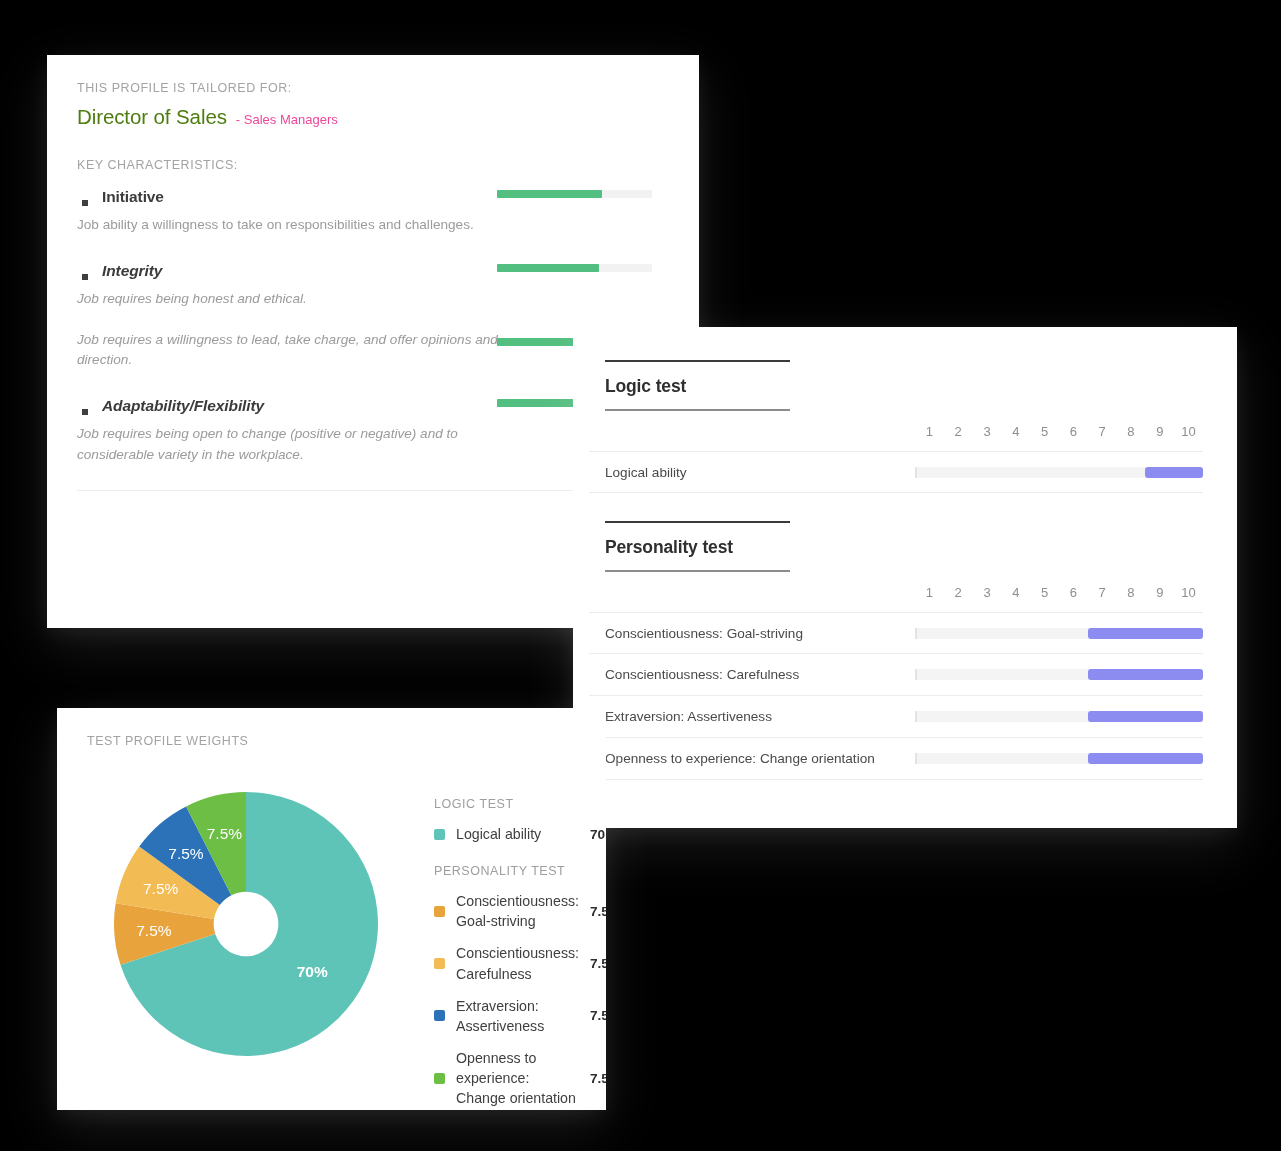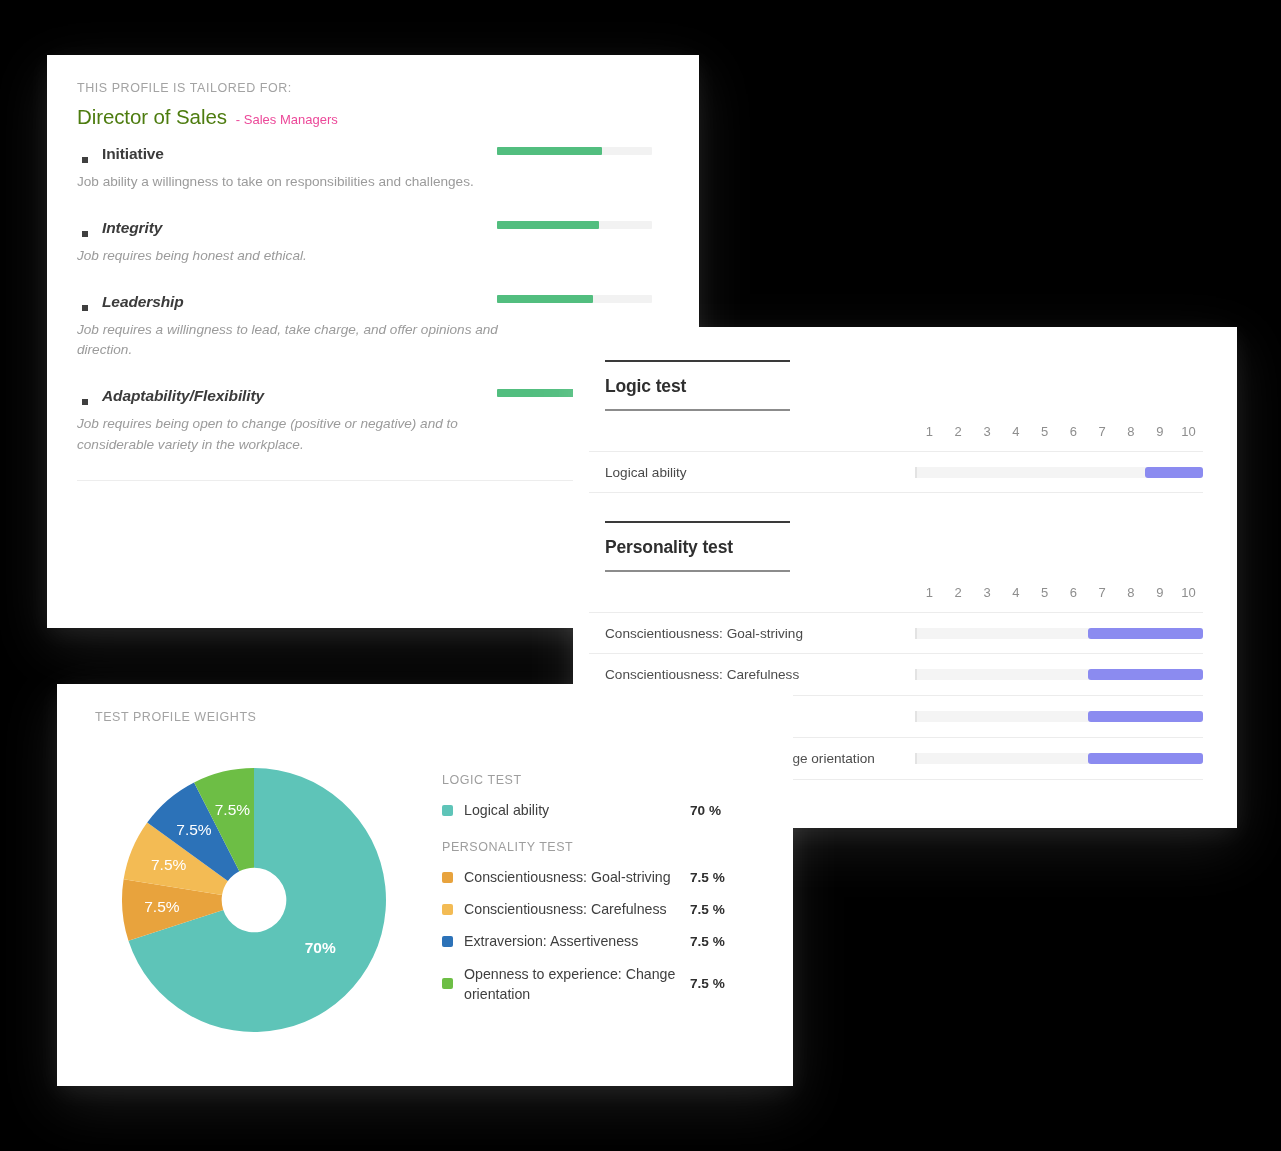"KEY CHARACTERISTICS:" div.section-label { html: none -> <div>KEY CHARACTERISTICS:</div> }
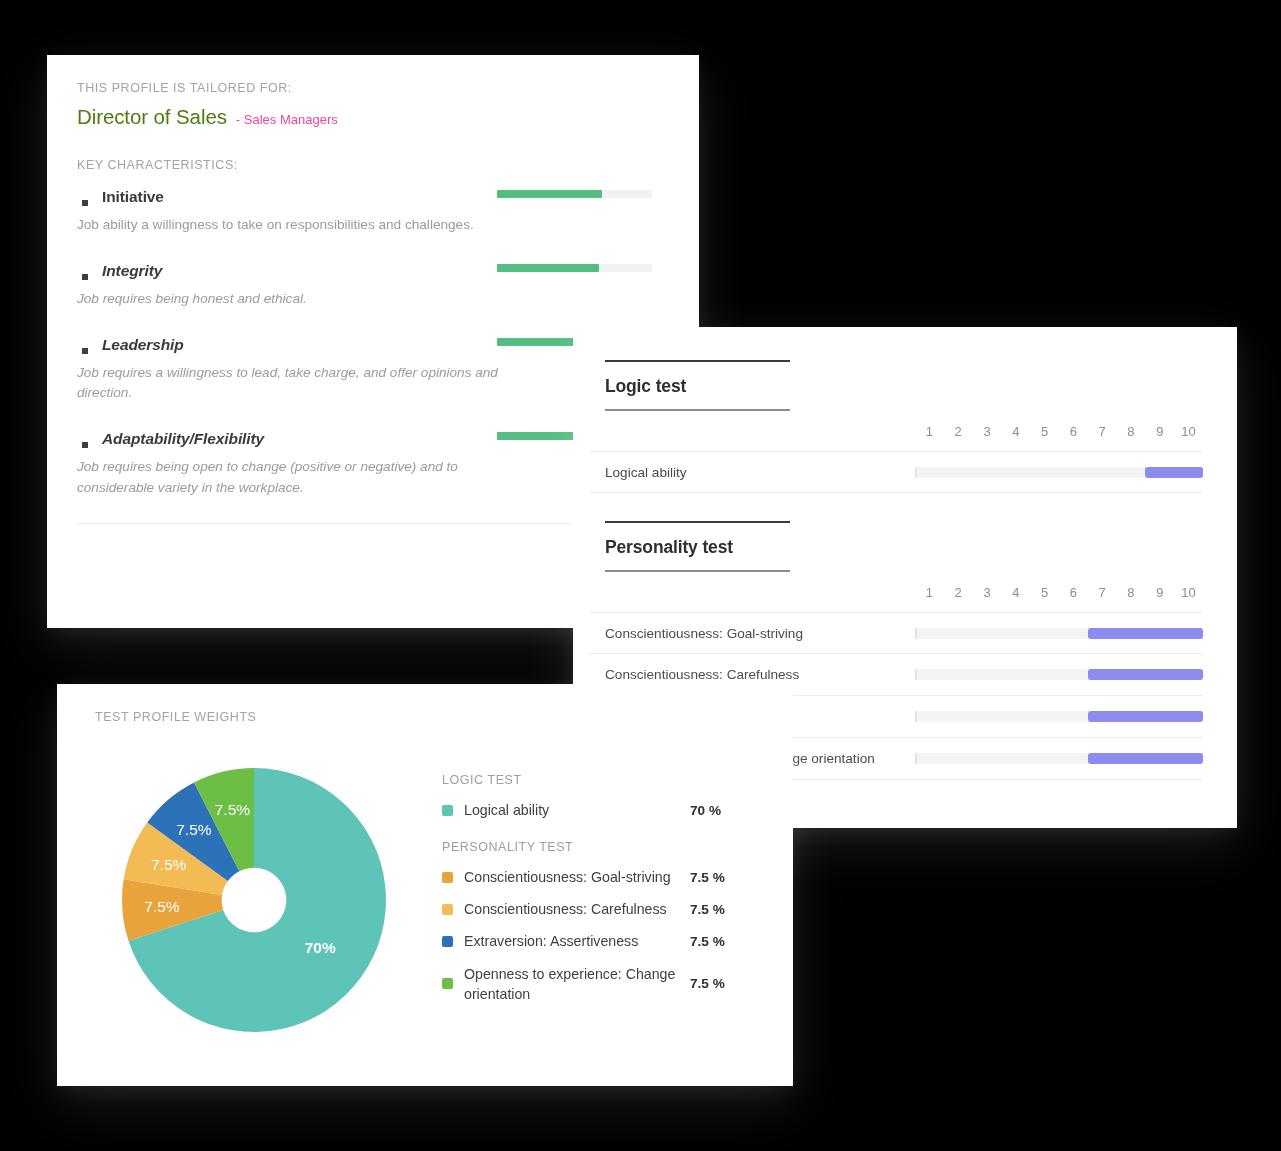"Leadership" div.char-head { html: <div> <span></span> <span>Leadership</span> </div> -> none }
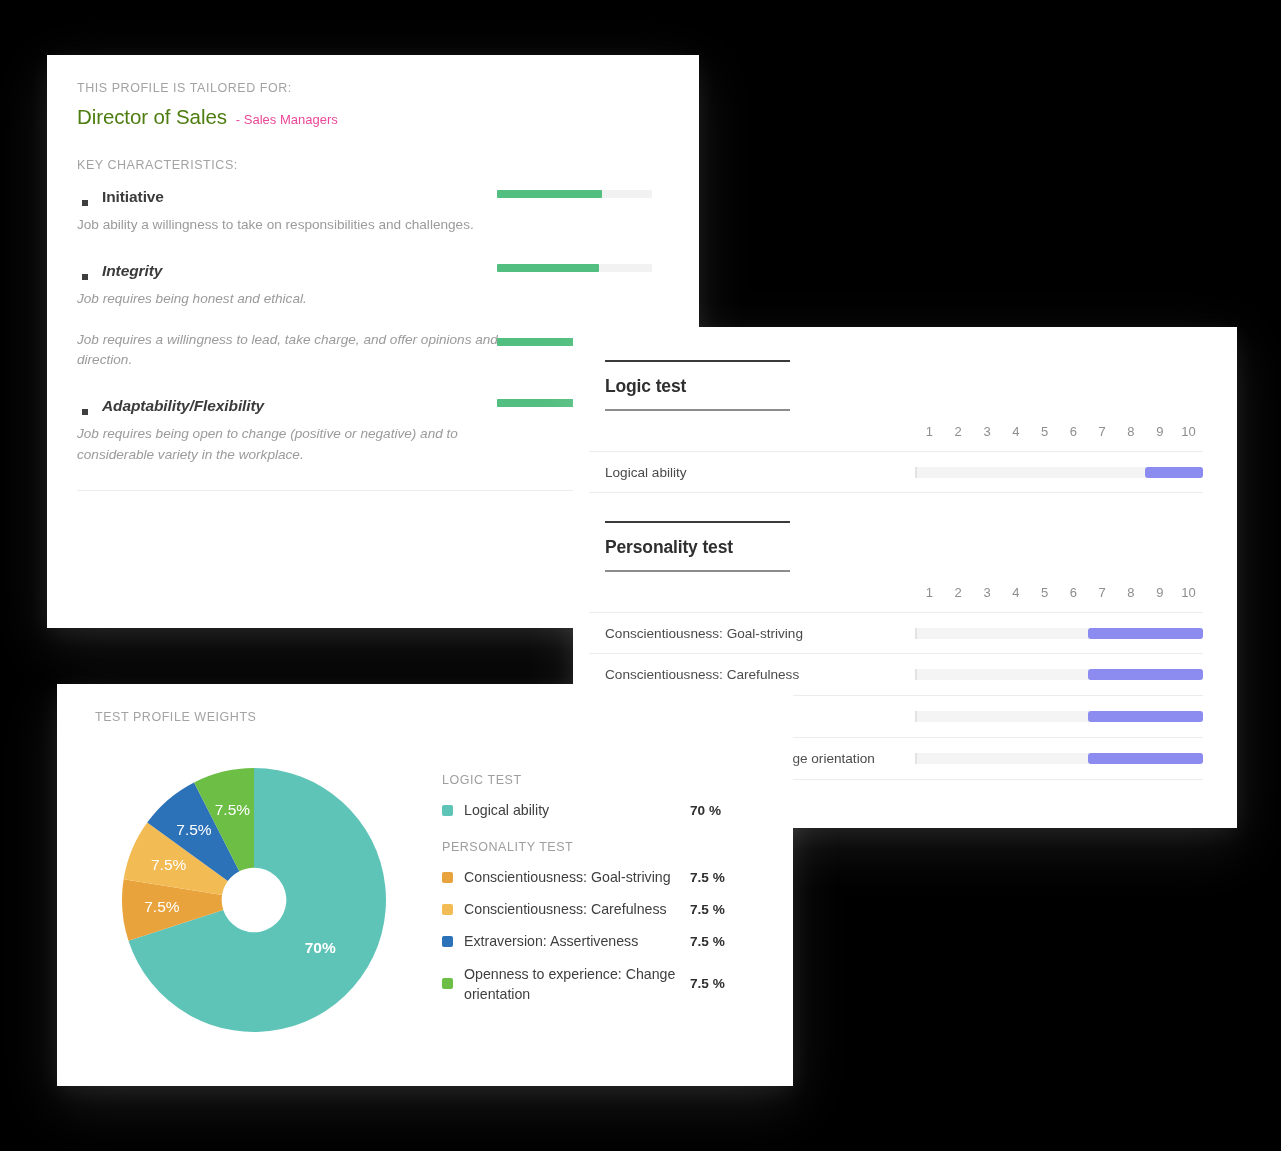"TEST PROFILE WEIGHTS" #weights-card { padding: 26px 30px 0 38px -> 26px 30px 0 30px; top: 684px -> 708px; width: 736px -> 549px }
